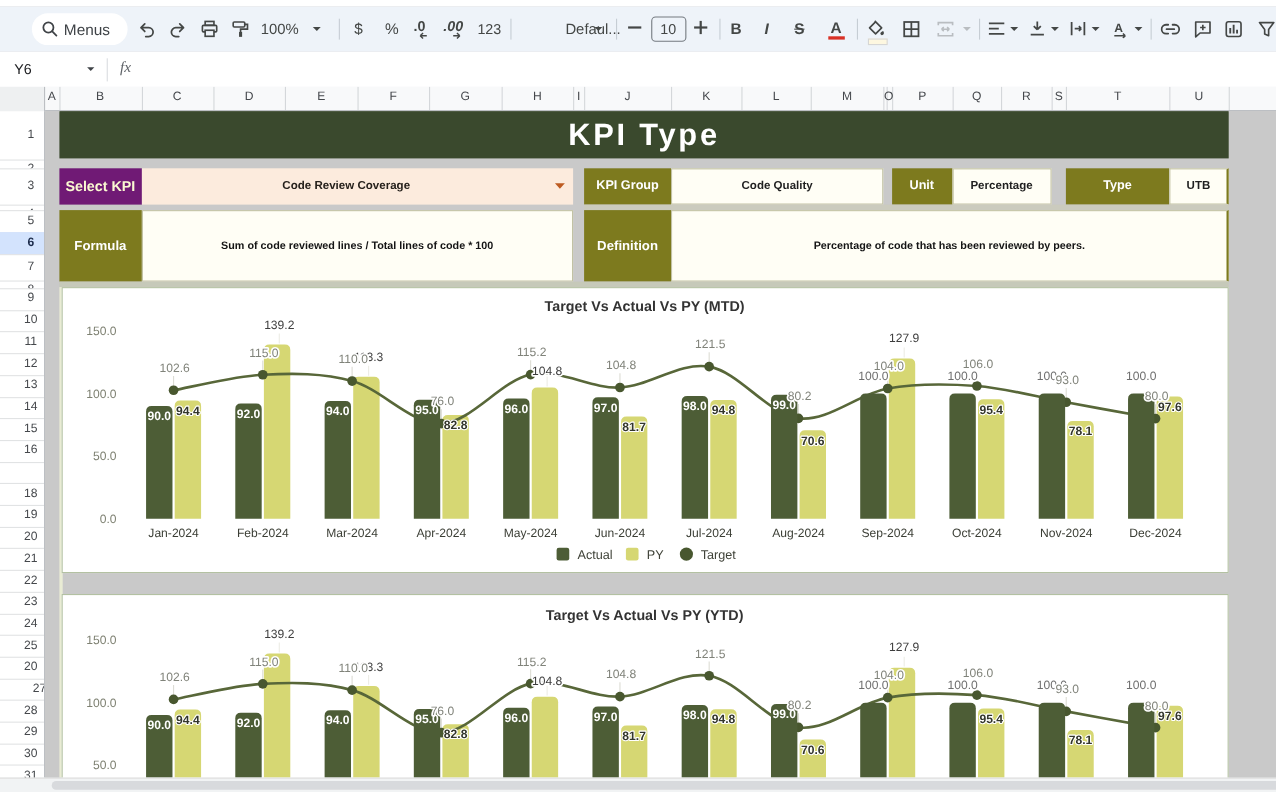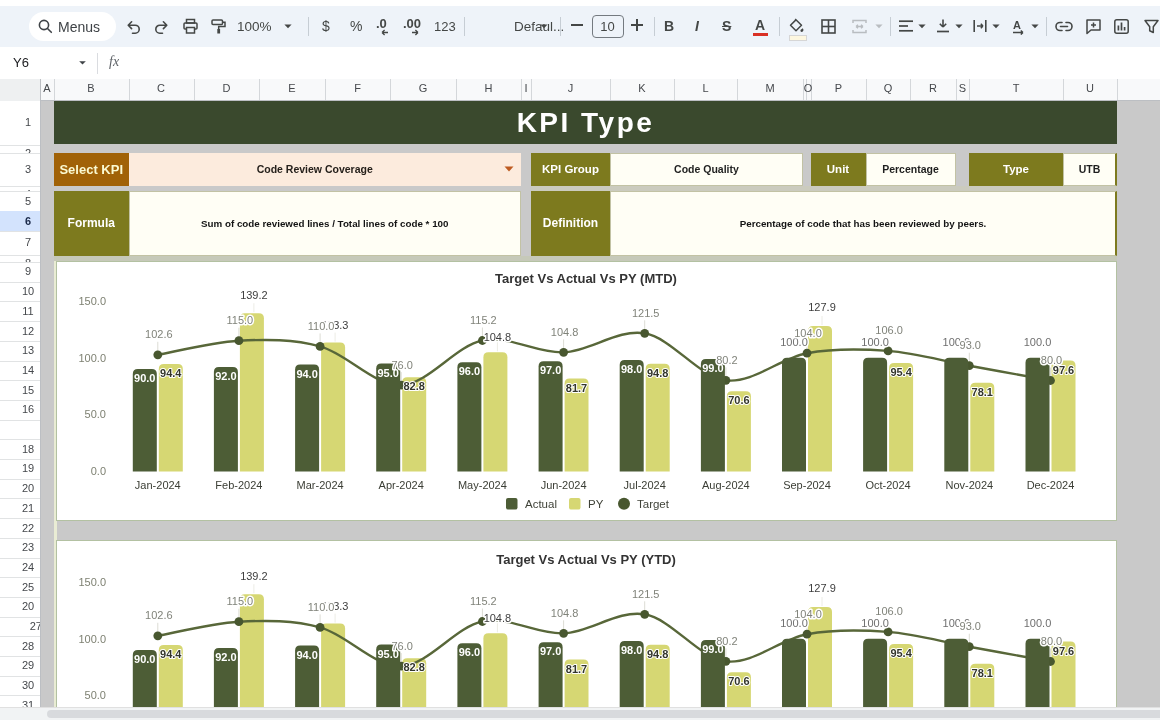".00" div.abs { font-style: none -> italic }
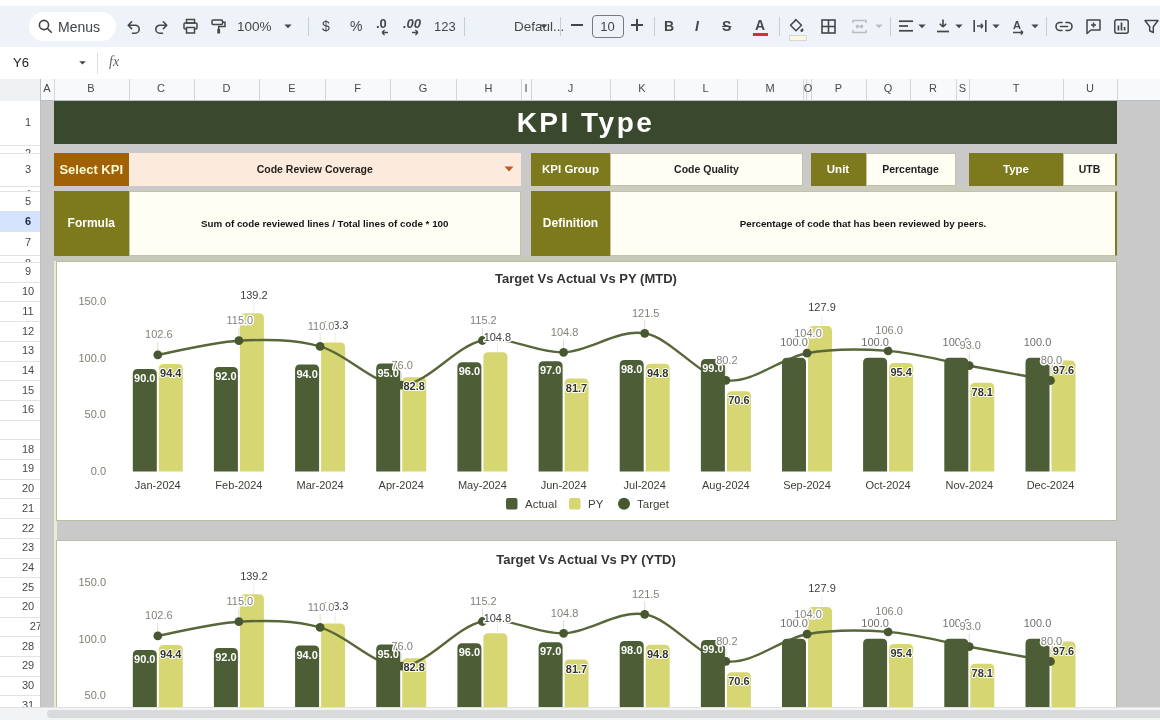"Select KPI" div.abs { background: #a16207 -> #701a75 }
